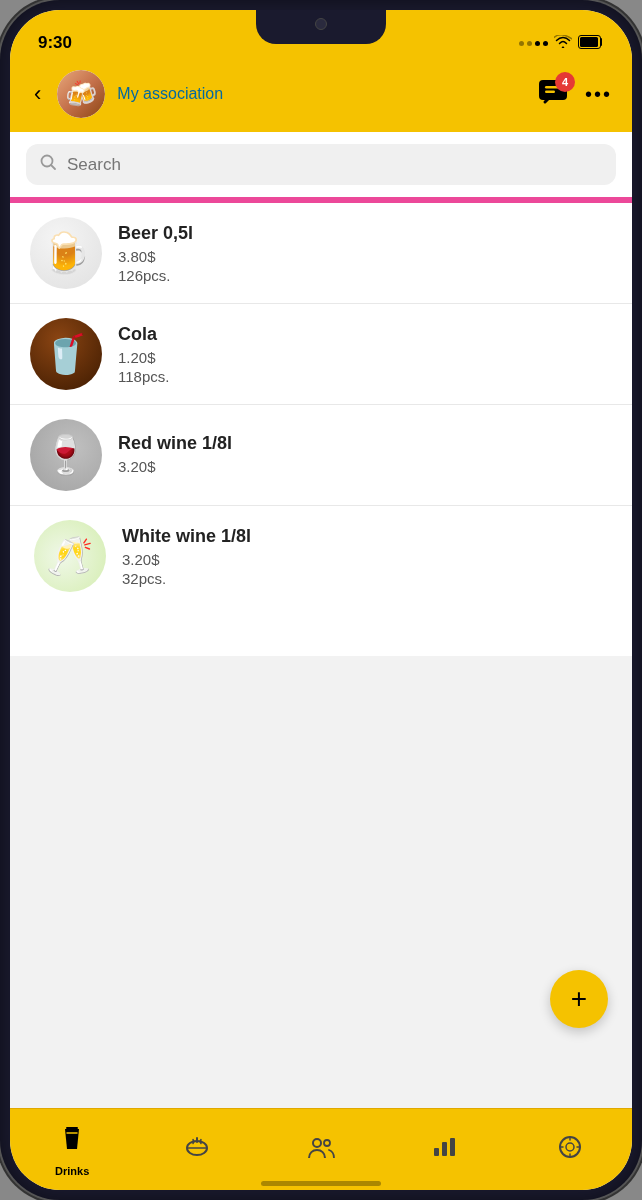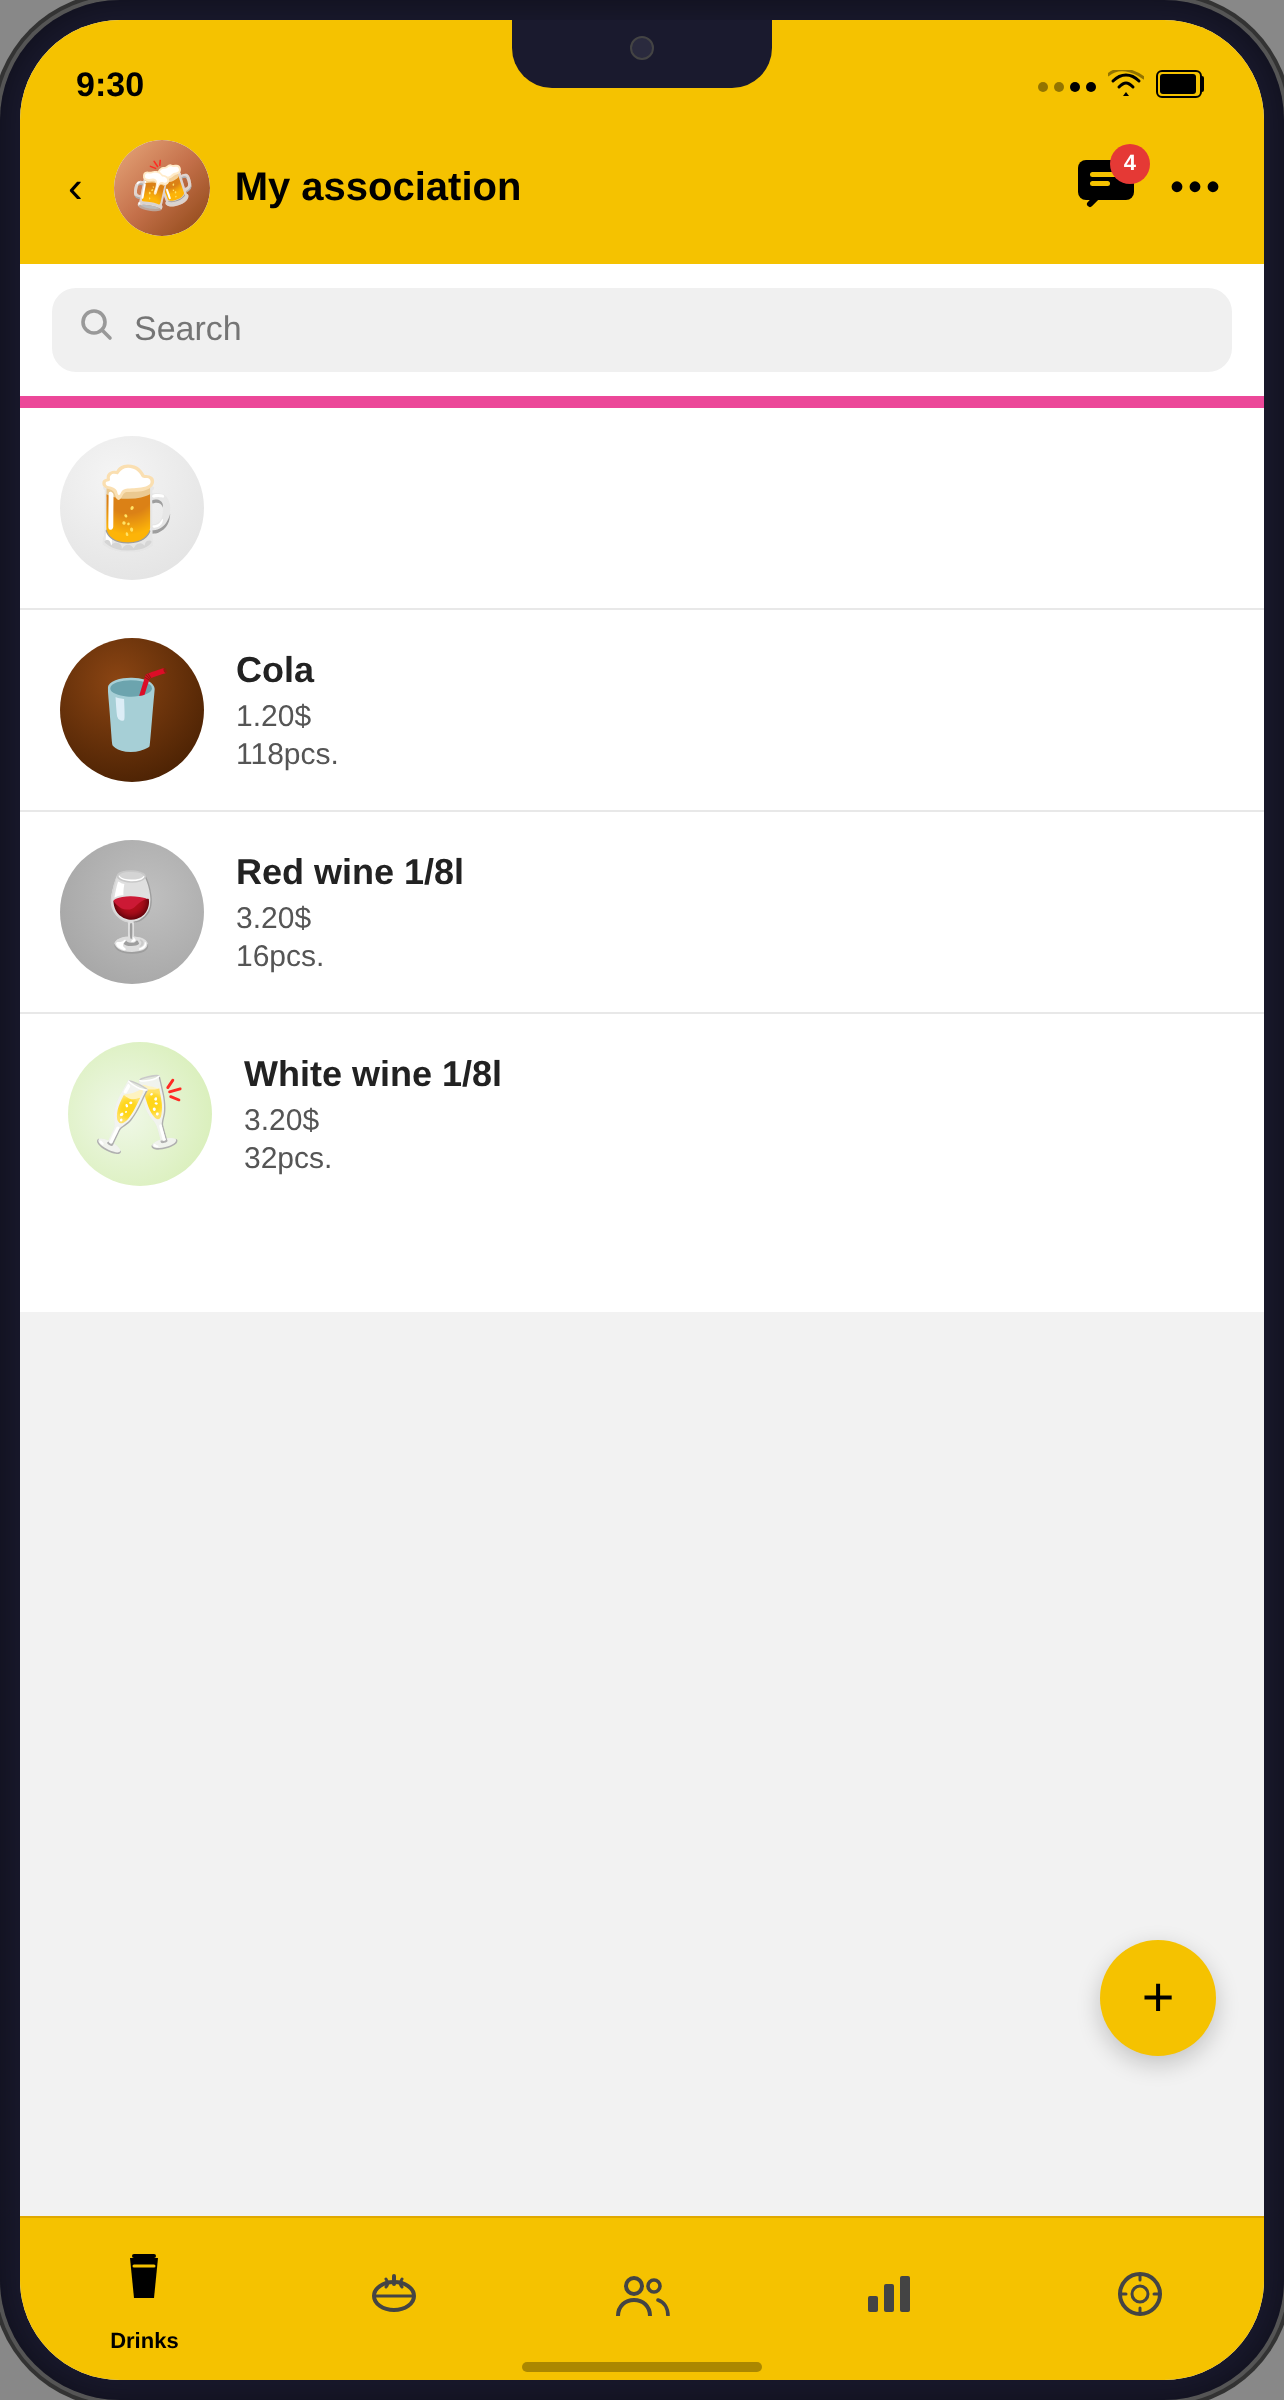"My association" .header-title { color: #000000 -> #0369a1; font-size: 20px -> 16px; font-weight: 700 -> 400 }
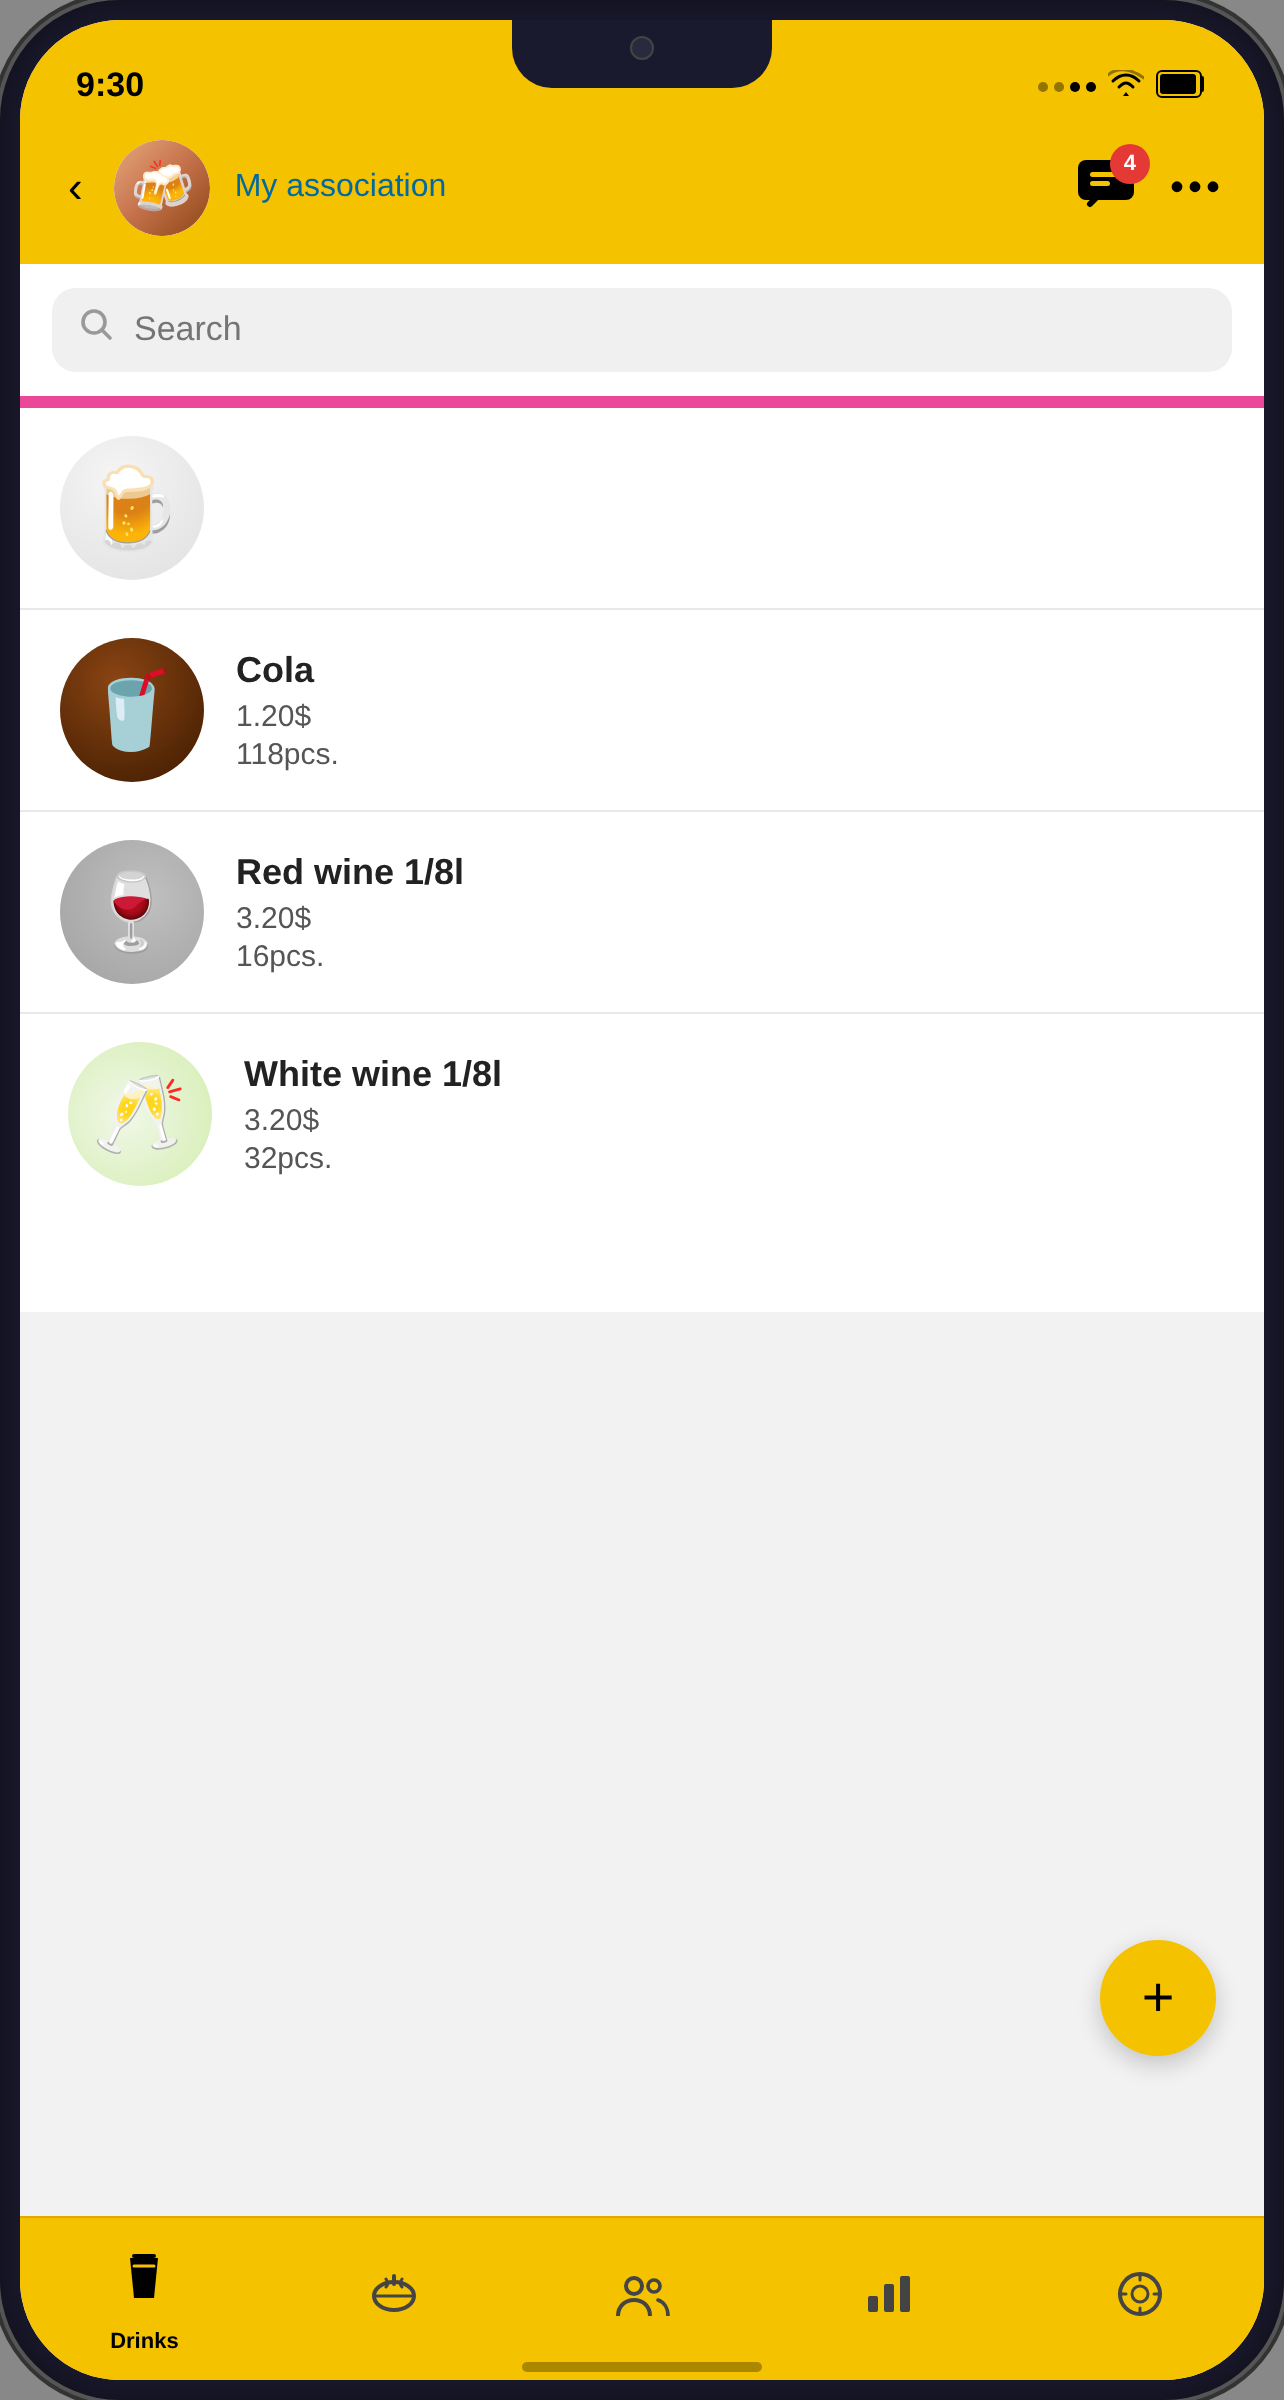"Beer 0,5l" div.item-info { html: none -> <div> <div>Beer 0,5l</div> <div>3.80$</div> <div>126pcs.</div> </div> }
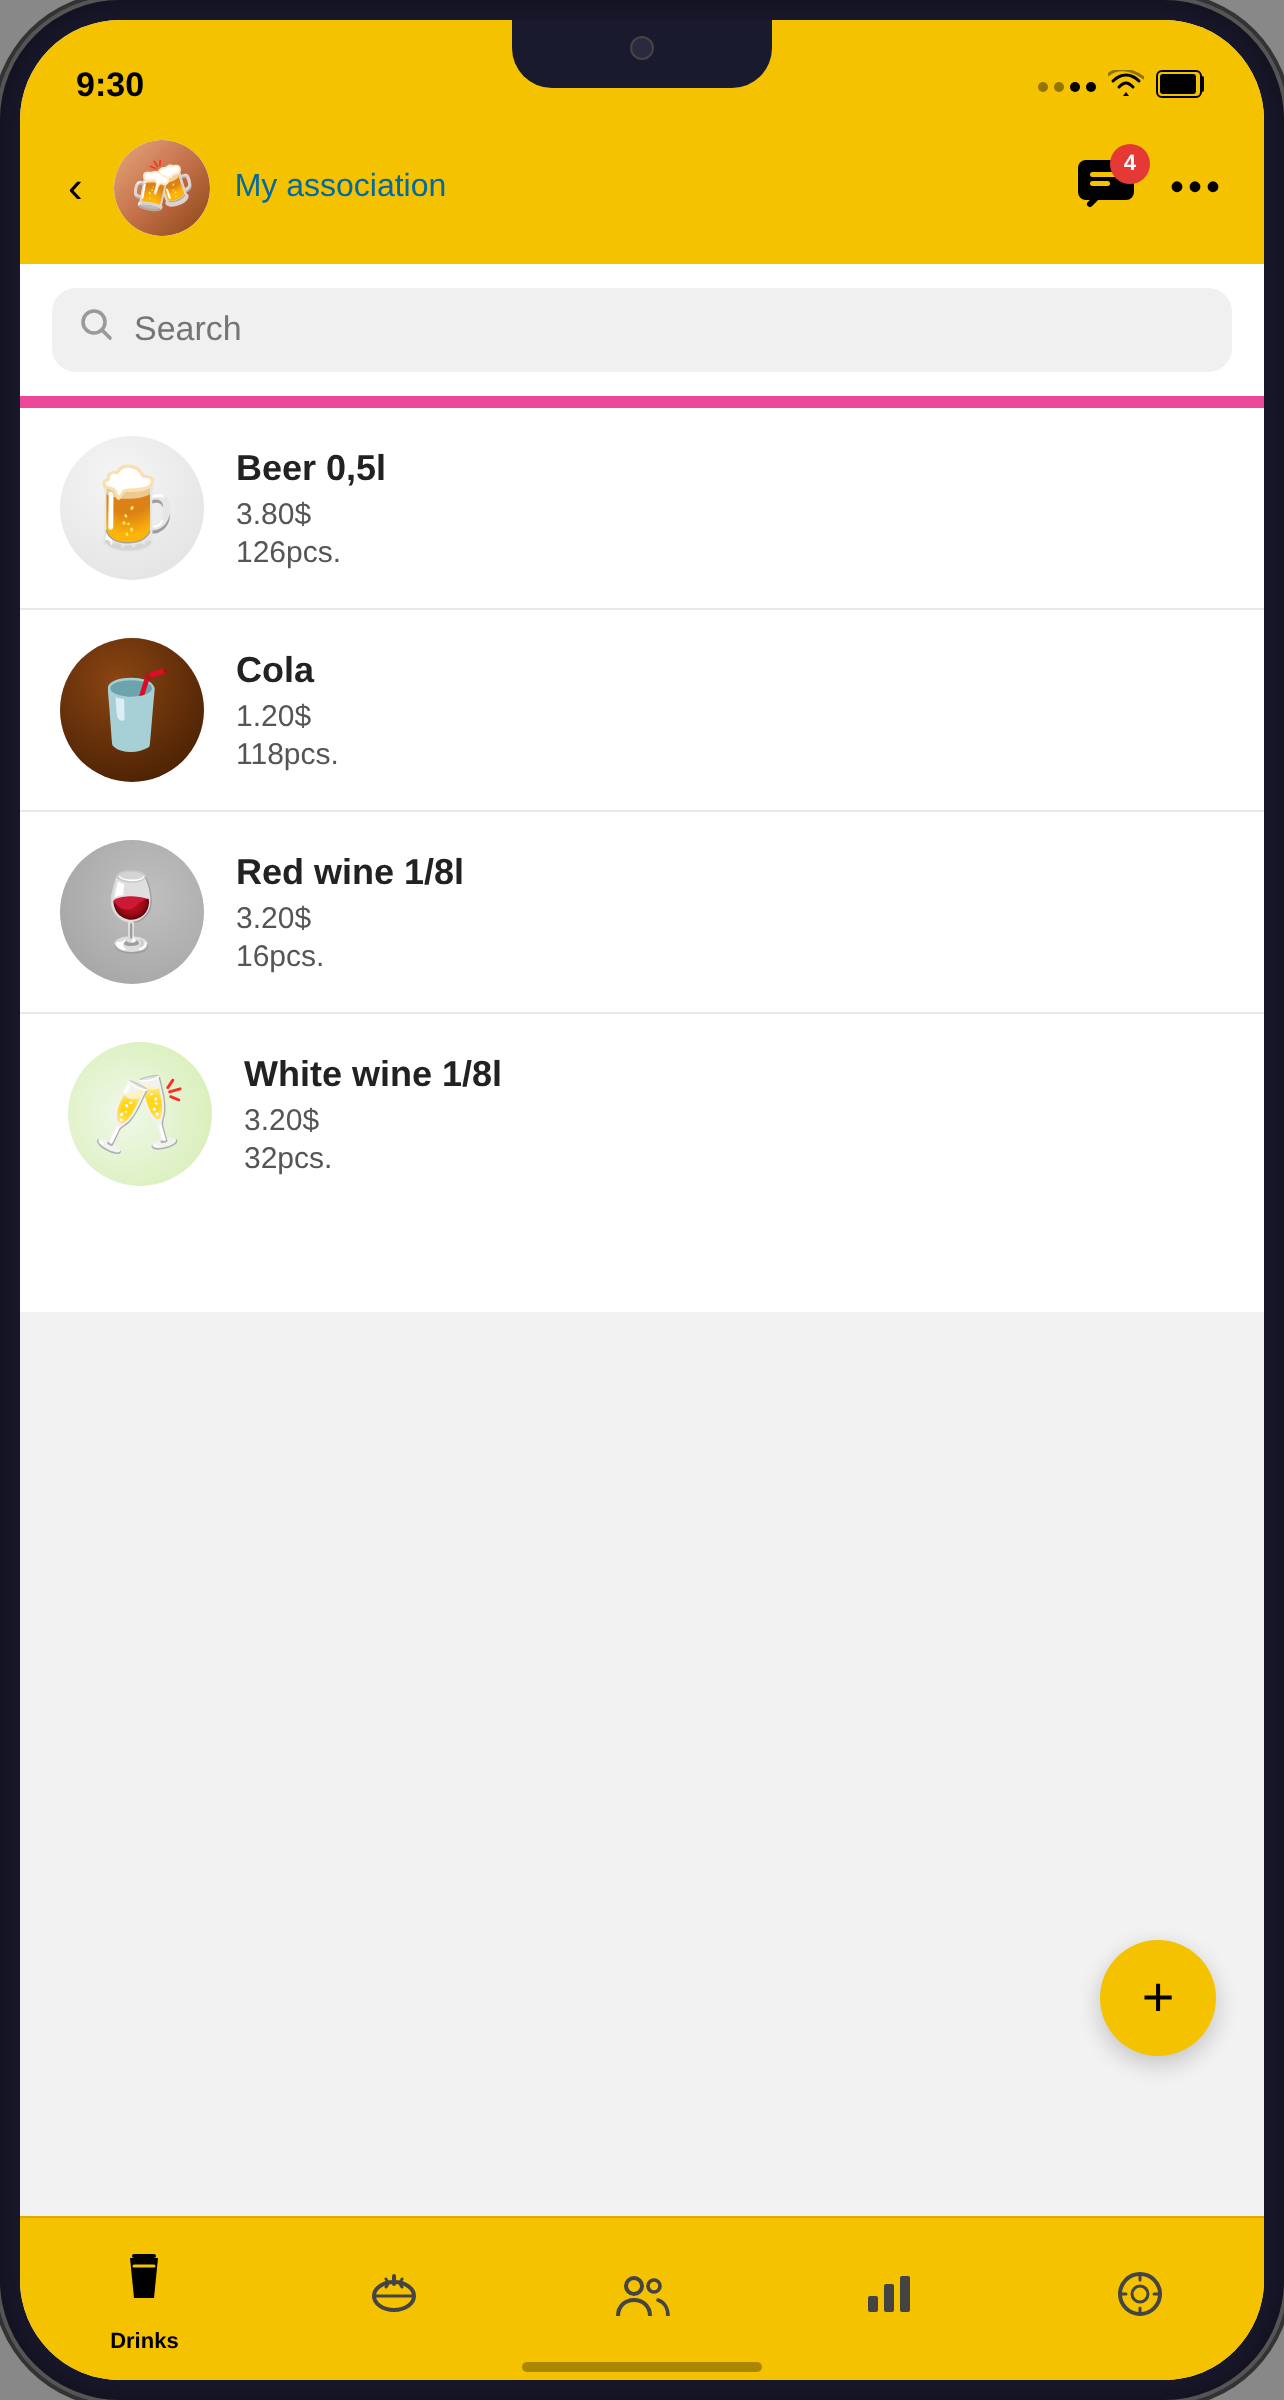"16pcs." div.item-qty { html: <div>16pcs.</div> -> none }
